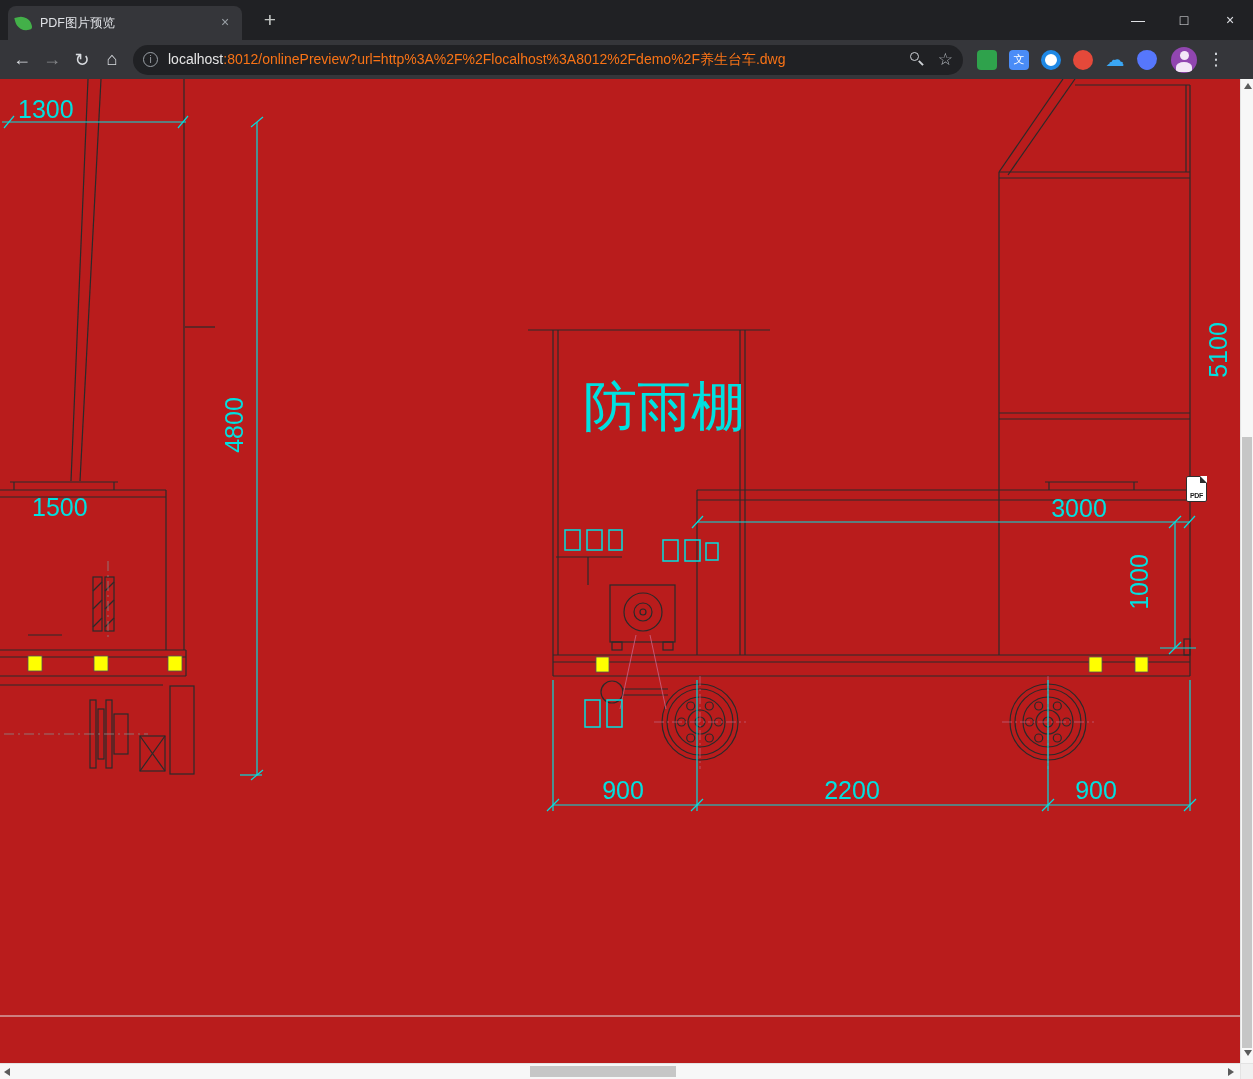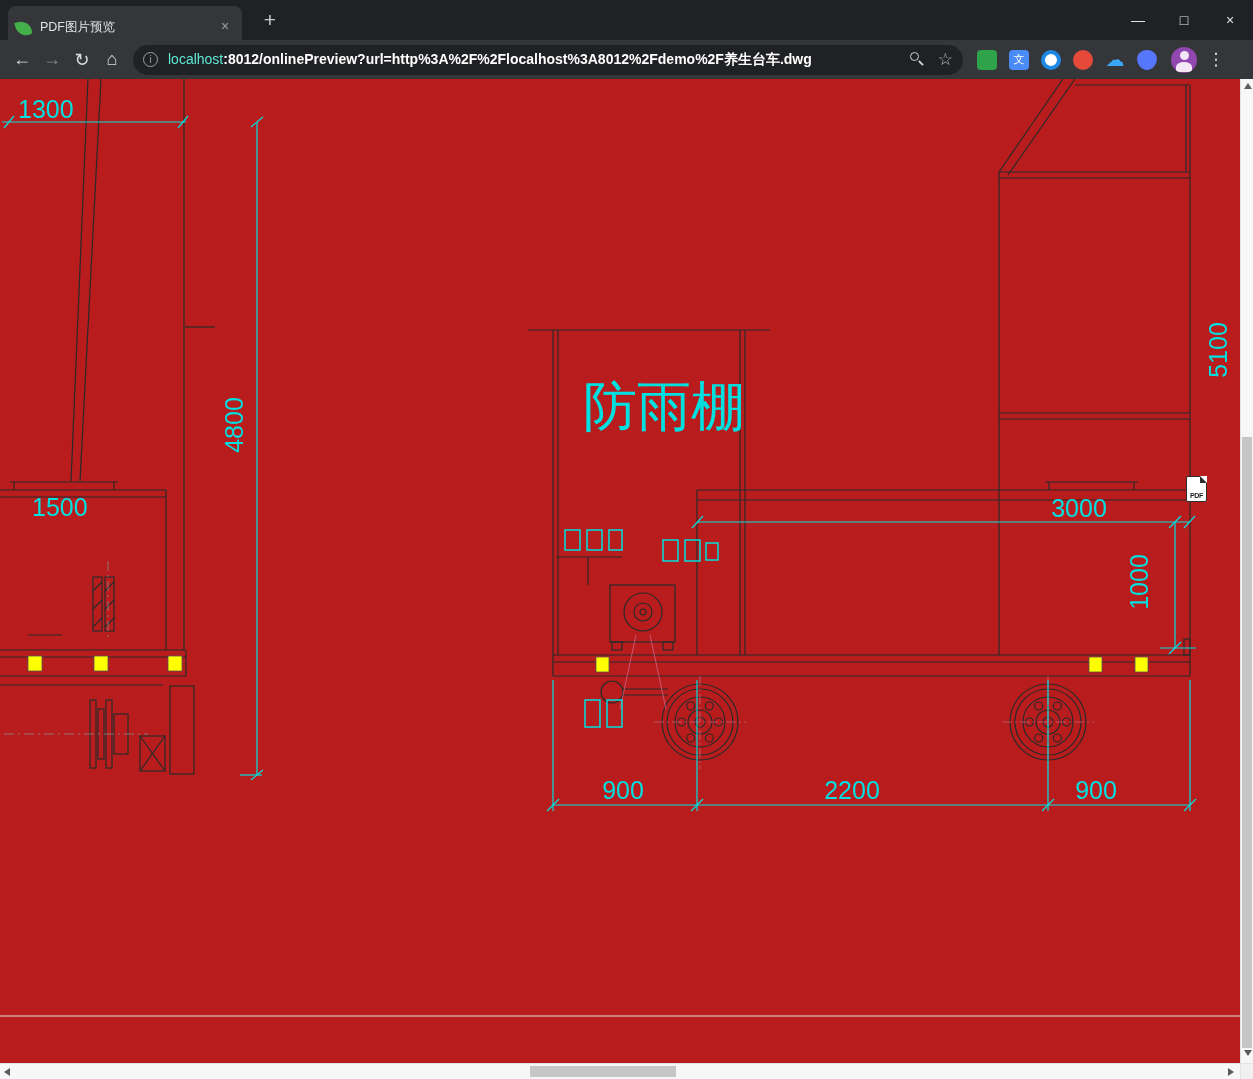"PDF图片预览" .tab { align-items: flex-end -> center; padding: 4px 8px -> 14px 8px }
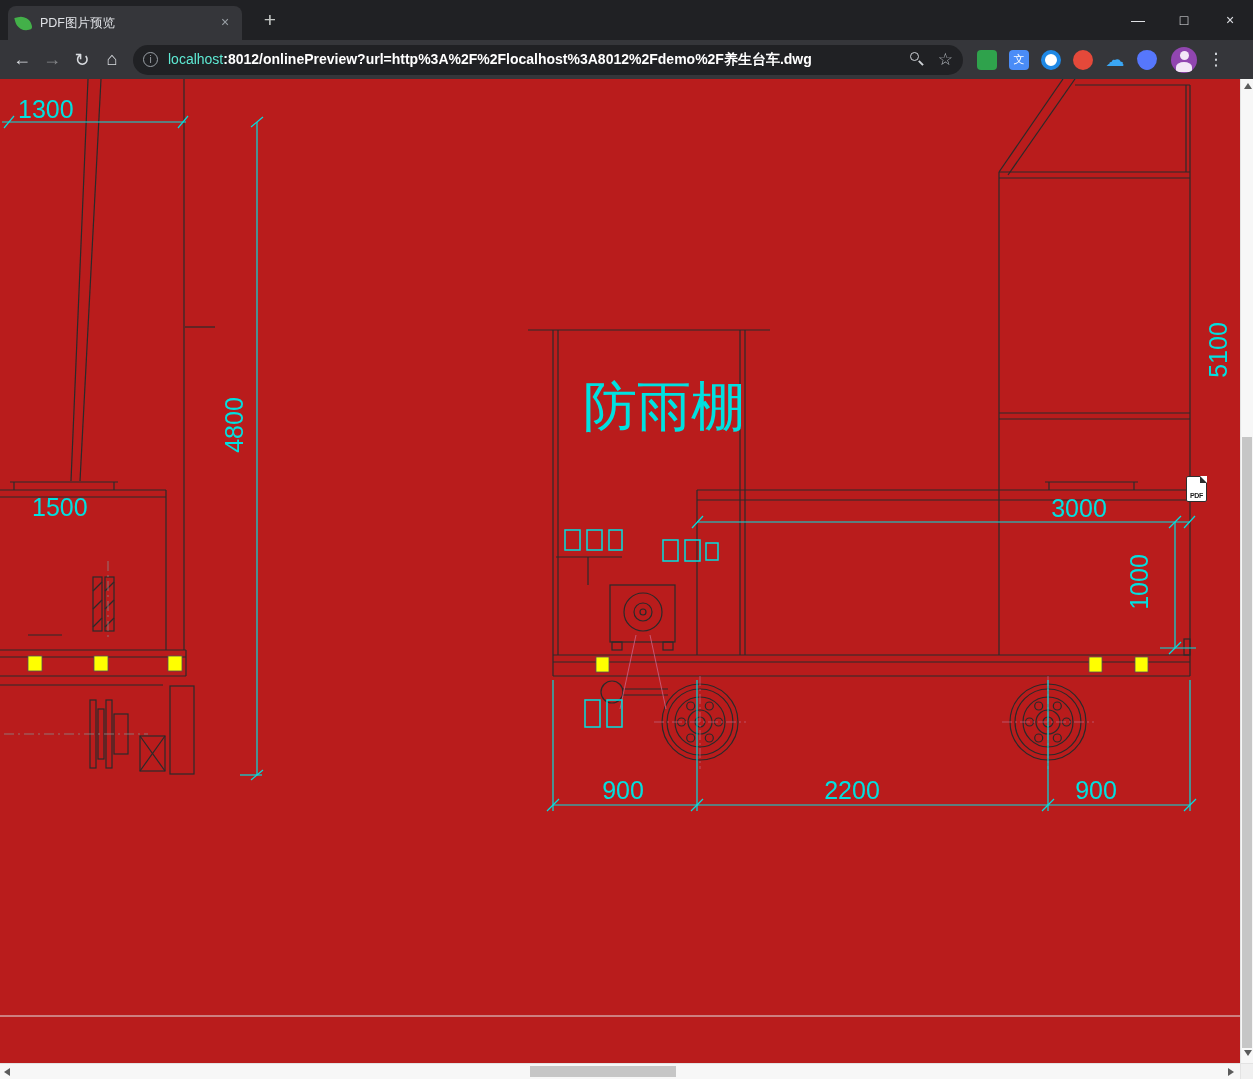"localhost" .url-host { color: #5eead4 -> #e5e5e5 }
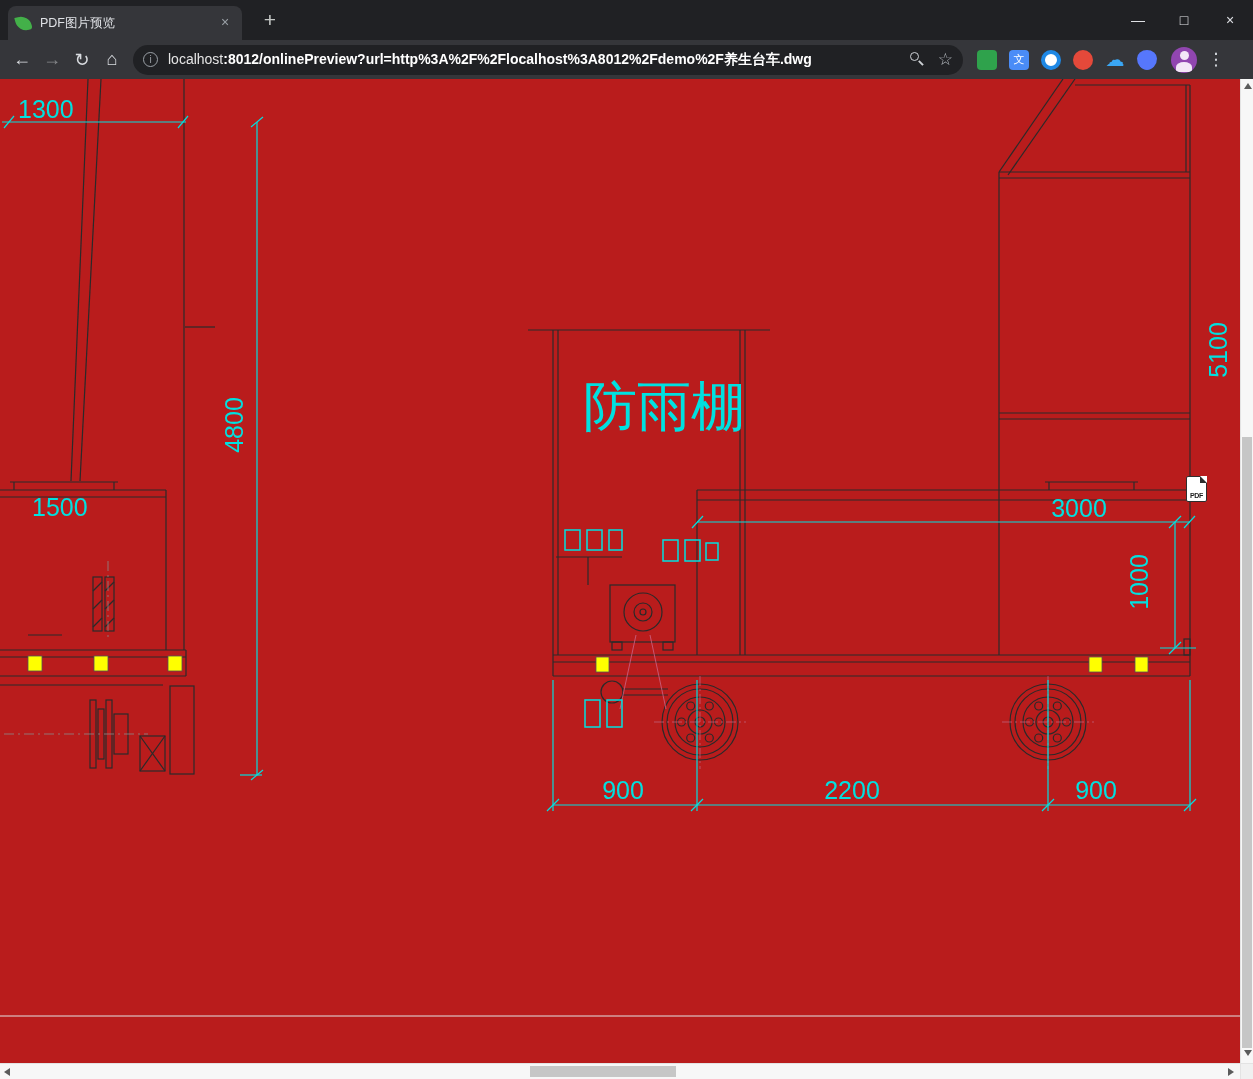":8012/onlinePreview?url=http%3A%2F%2Floc" .url-path { color: #ffffff -> #f97316; font-weight: bold -> none }
